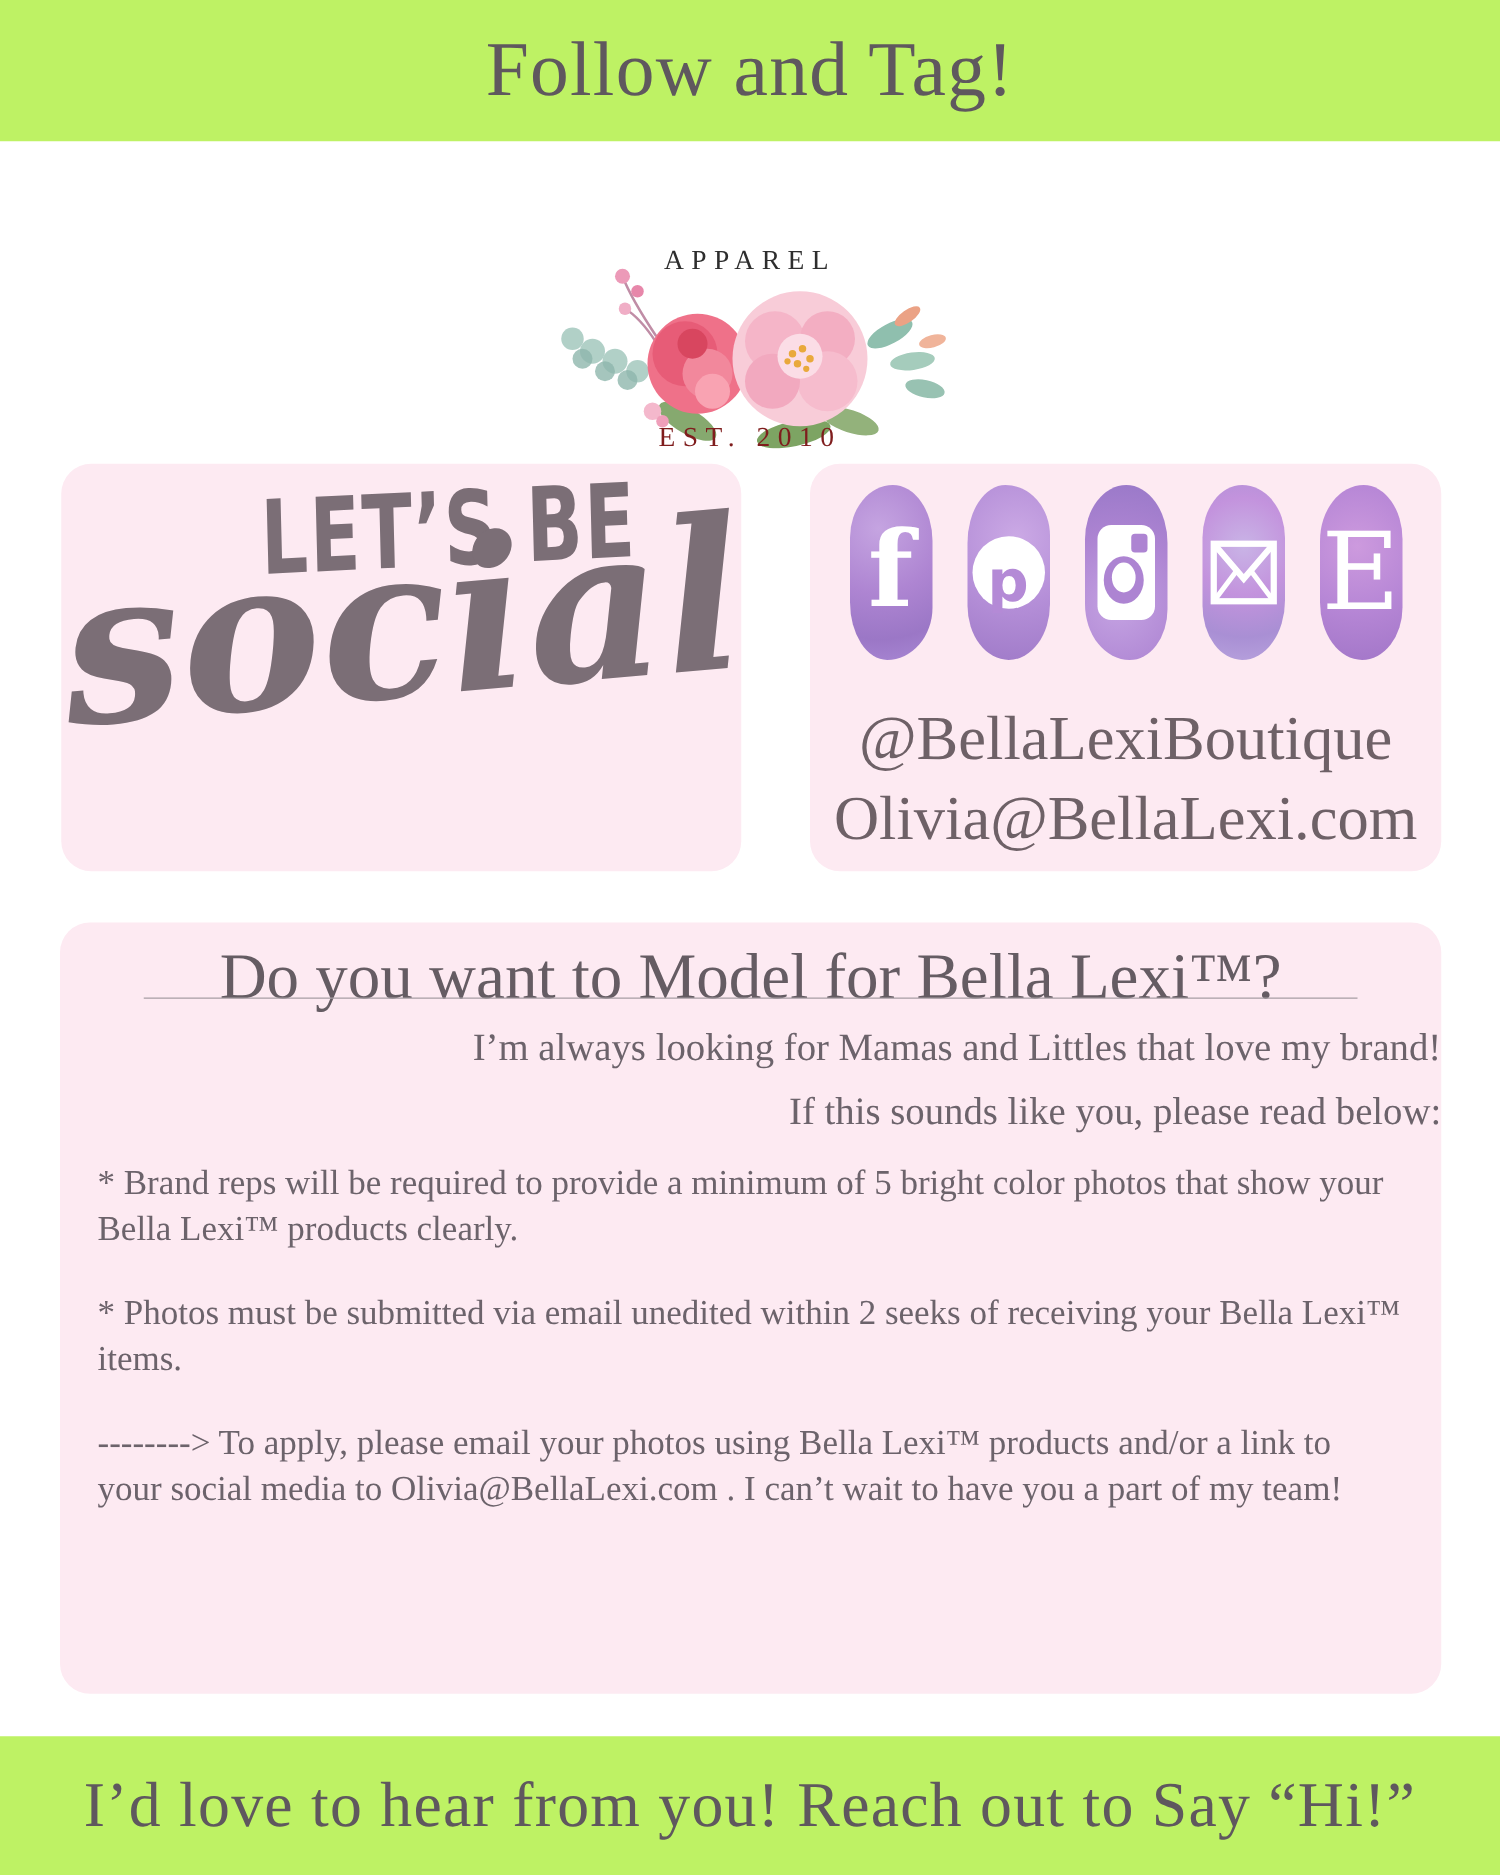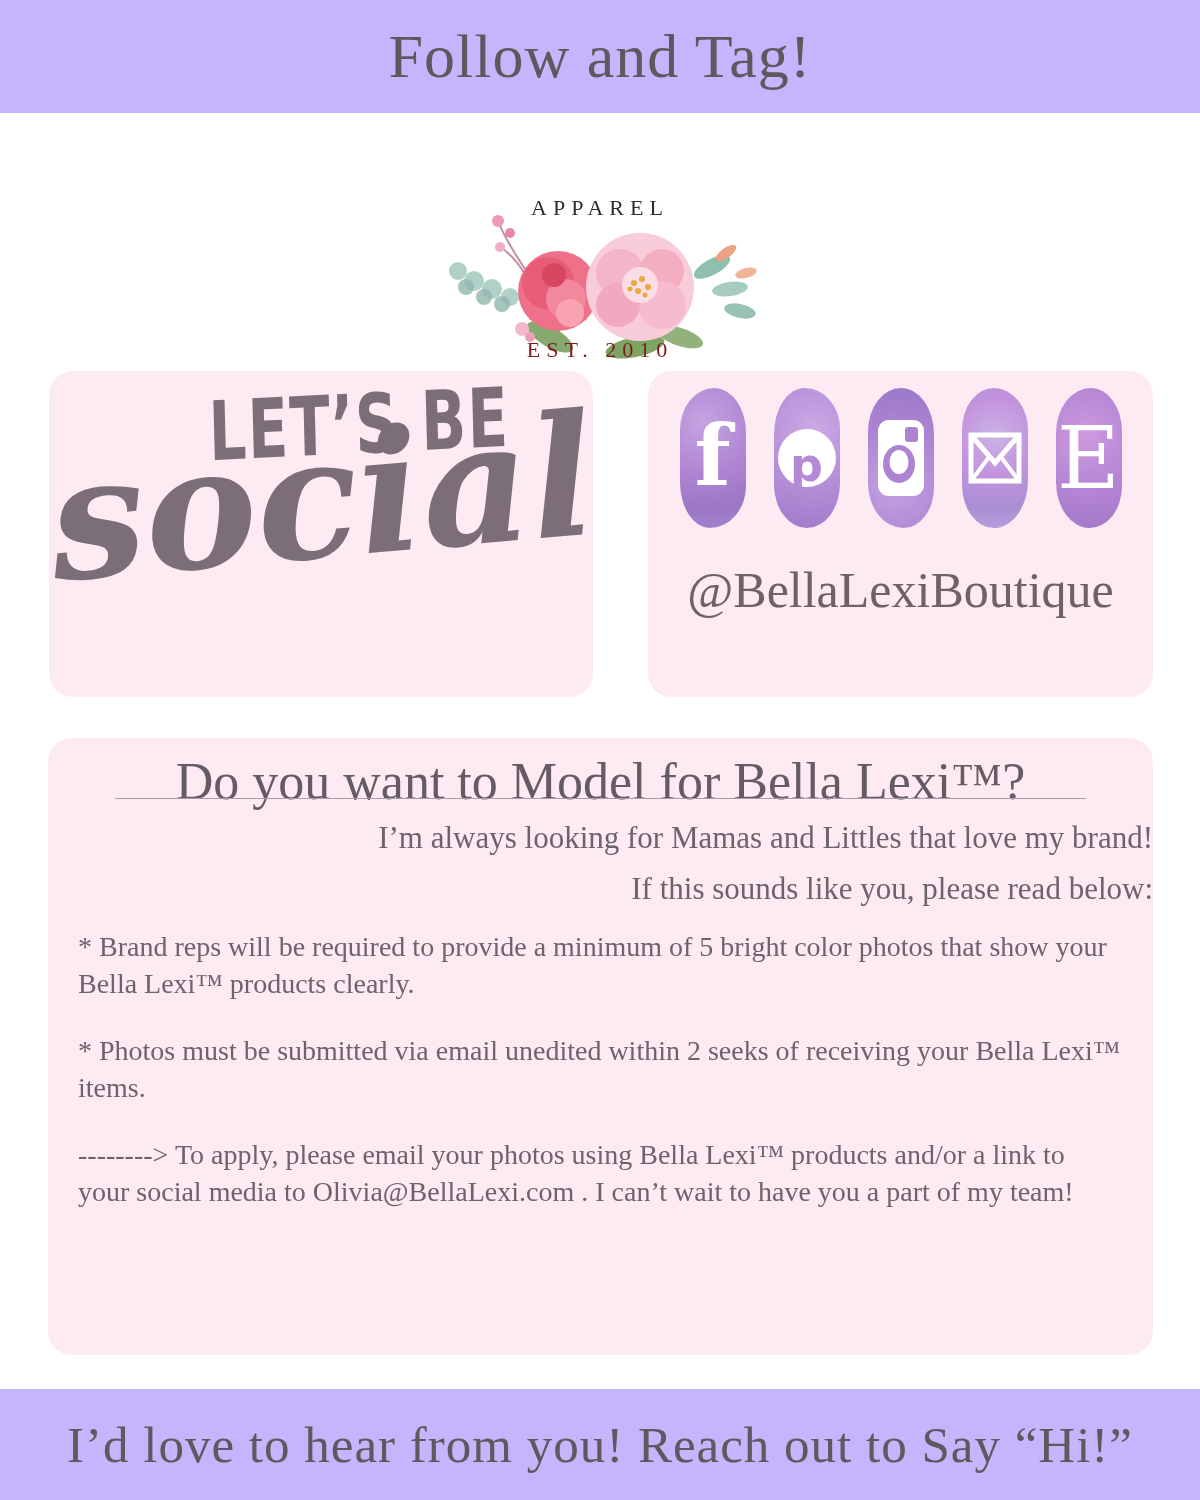"Follow and Tag!" .banner { background: #c4b5fd -> #bef264 }
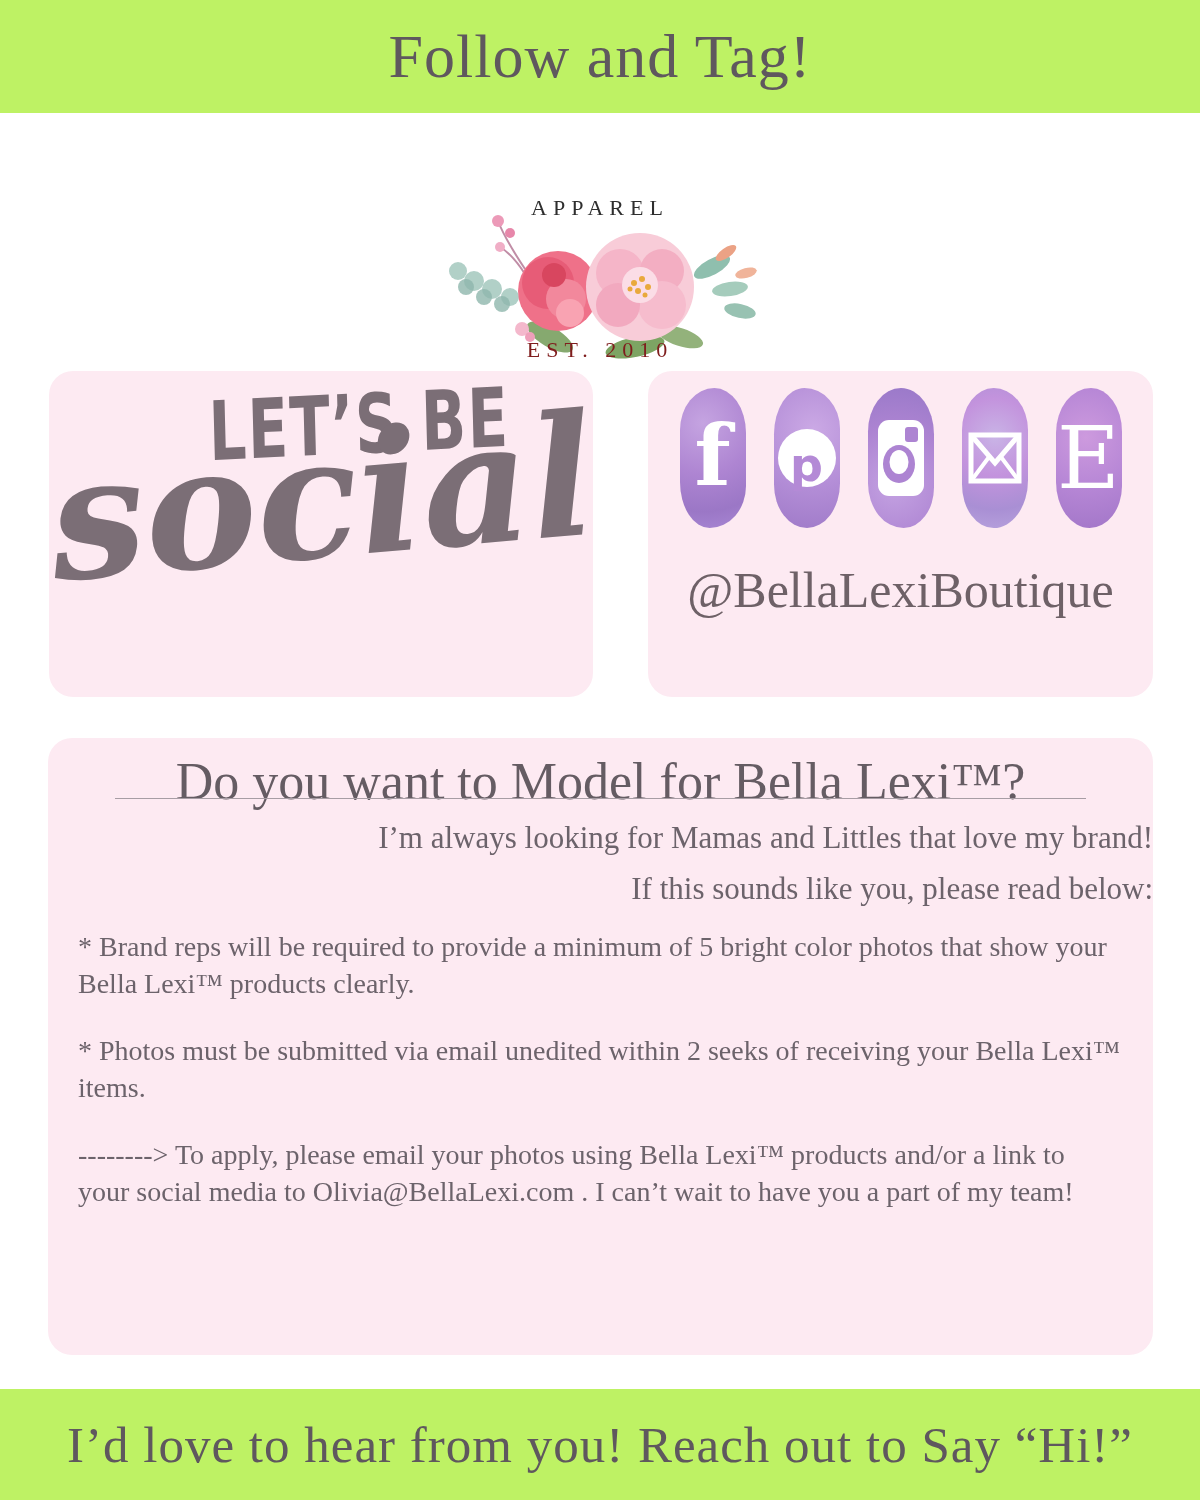"Olivia@BellaLexi.com" div.social-email { html: none -> <div>Olivia@BellaLexi.com</div> }
